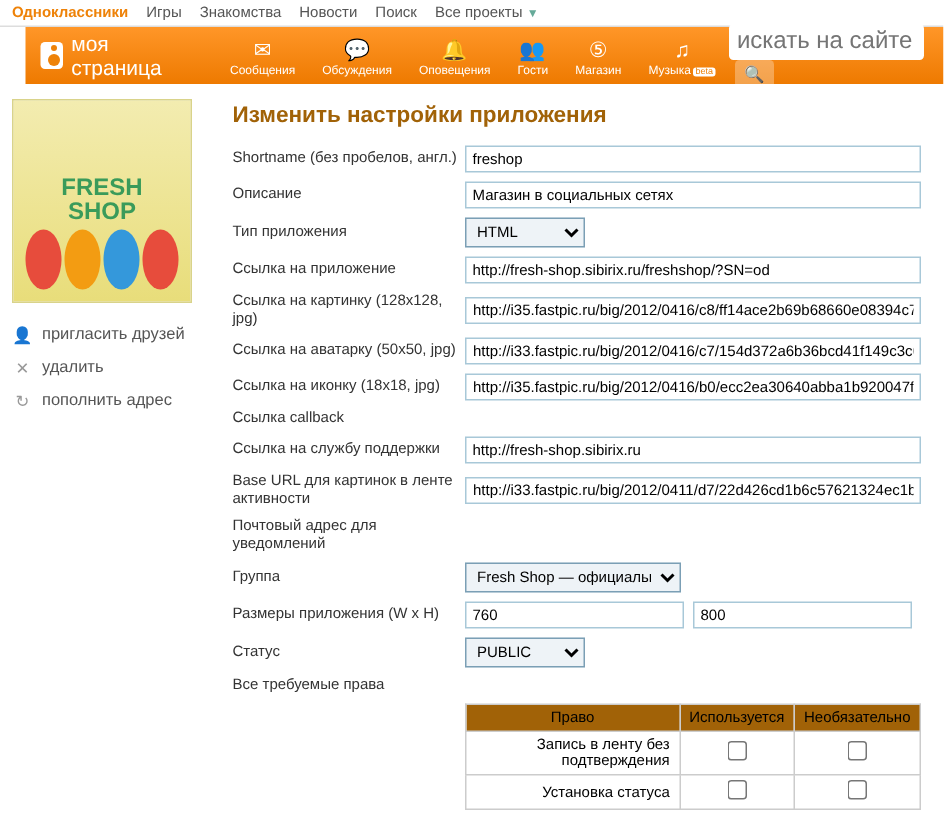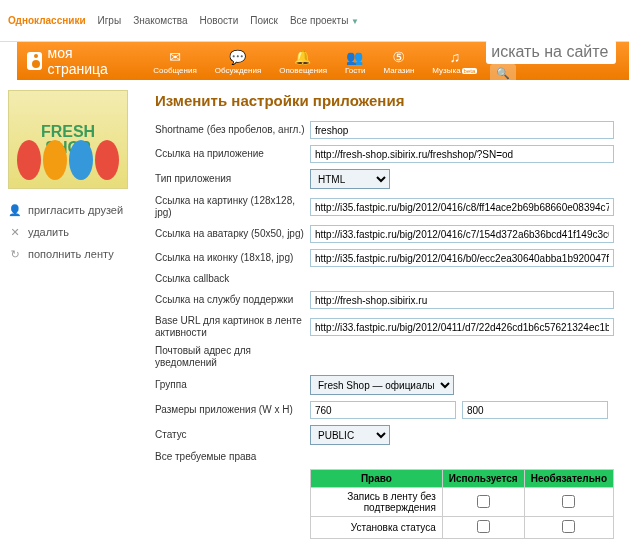"Одноклассники" .topbar { padding: 15px 8px -> 3px 8px }
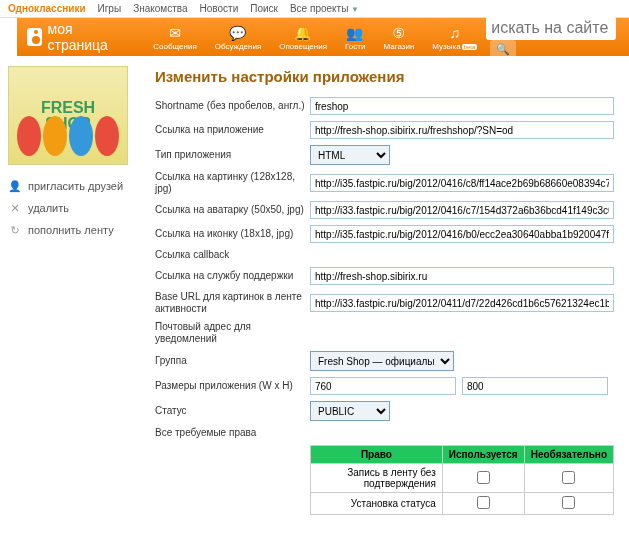"FRESH" .app-img { height: 99px -> 136px }
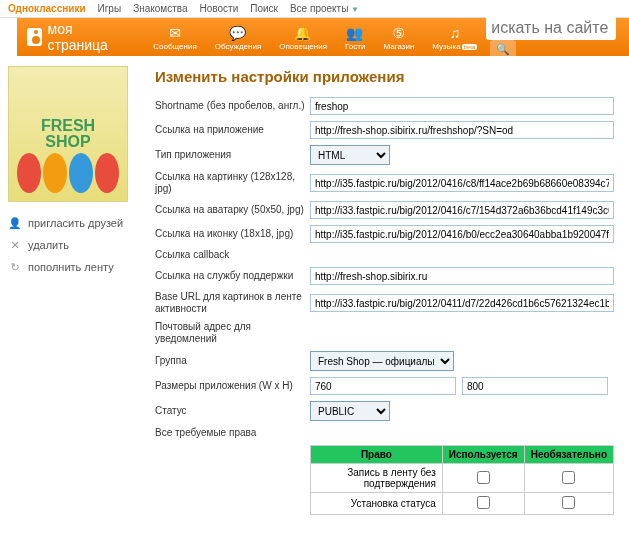"Описание" div.form-row { html: none -> <div> <span>Описание</span> <input> </div> }
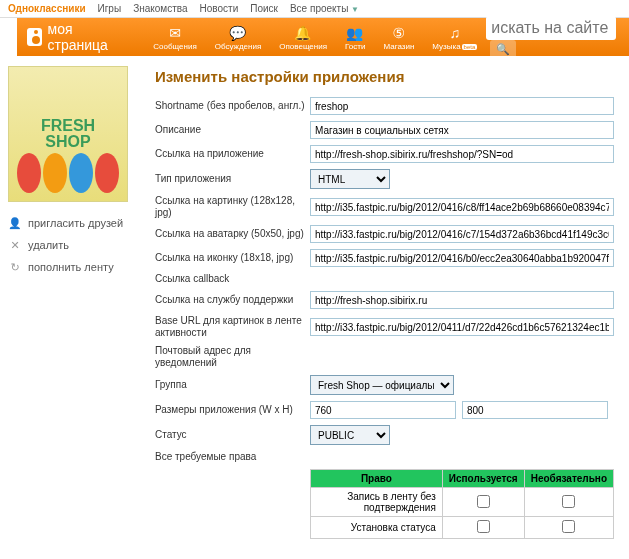"Ссылка на приложение" div.form-row { order: before "Тип приложения" -> after "Тип приложения" }
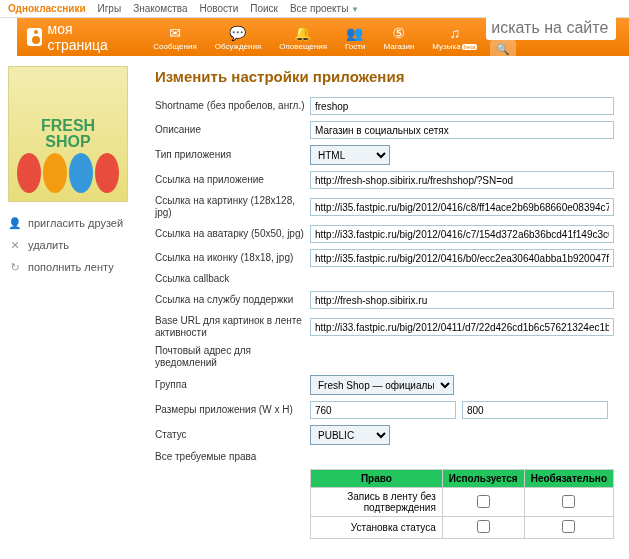"пополнить ленту" span { text: ленту -> адрес }
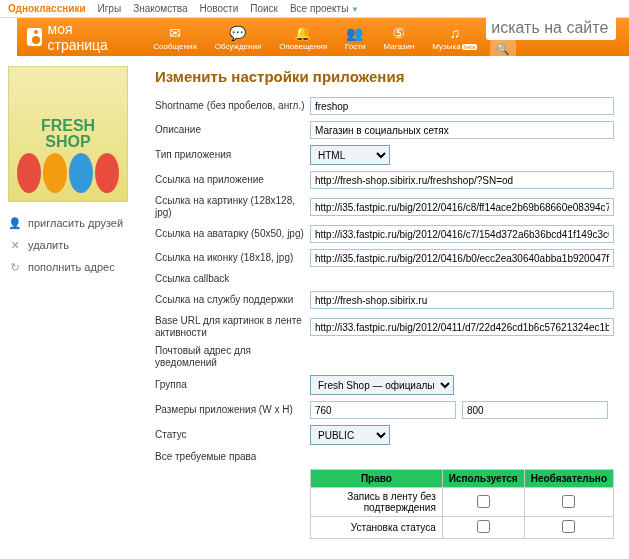"Право" .perm-table th { background: #22c55e -> #a16207; font-weight: bold -> normal }
